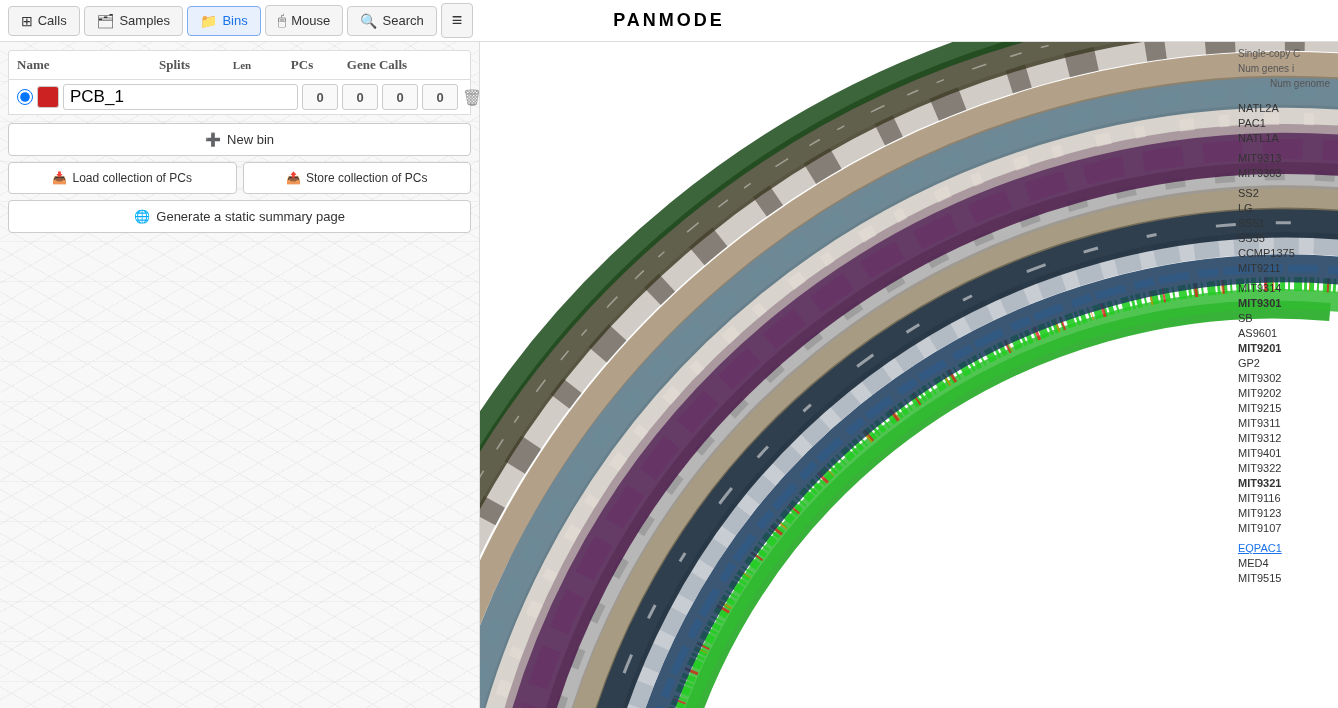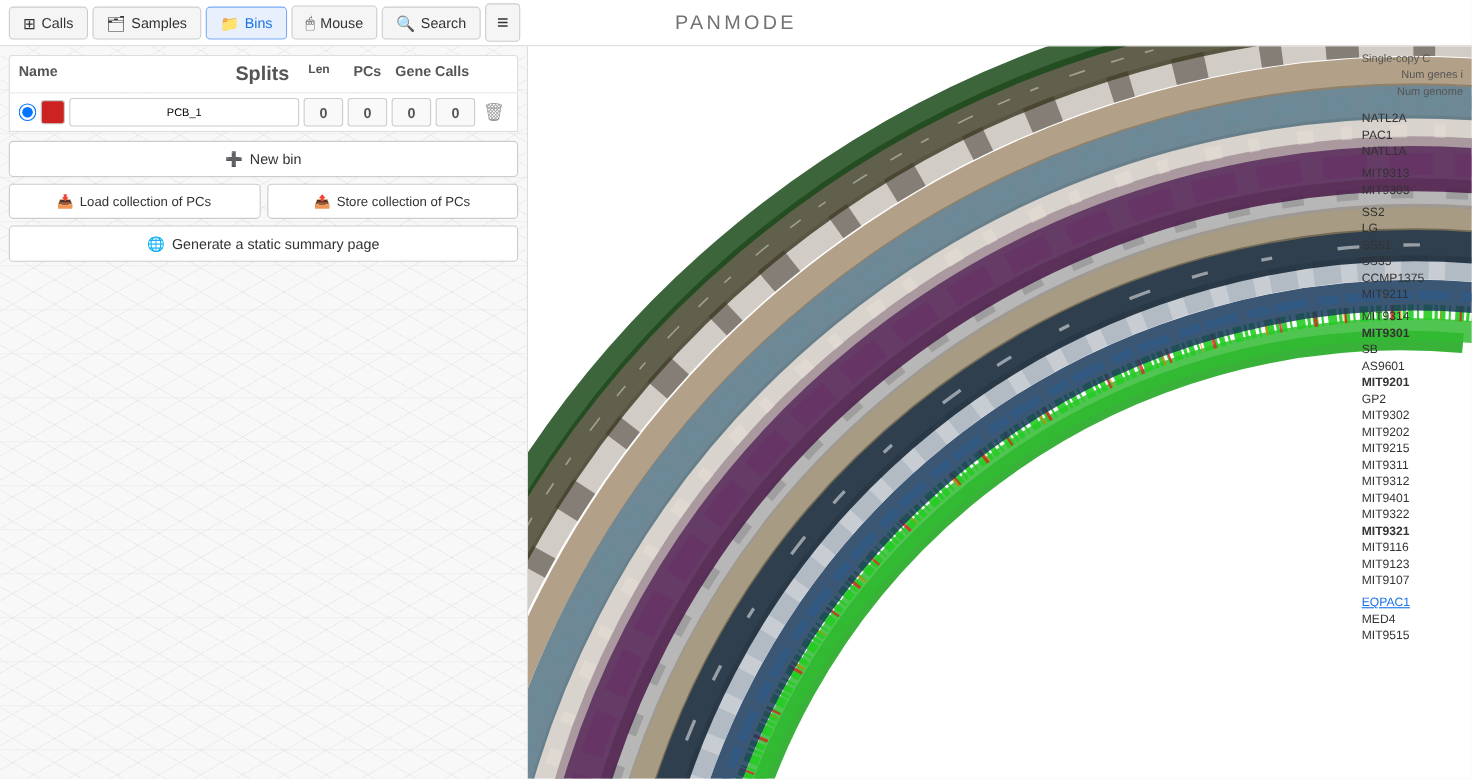"PANMODE" .nav-brand { color: #737373 -> #000000; font-weight: normal -> bold }
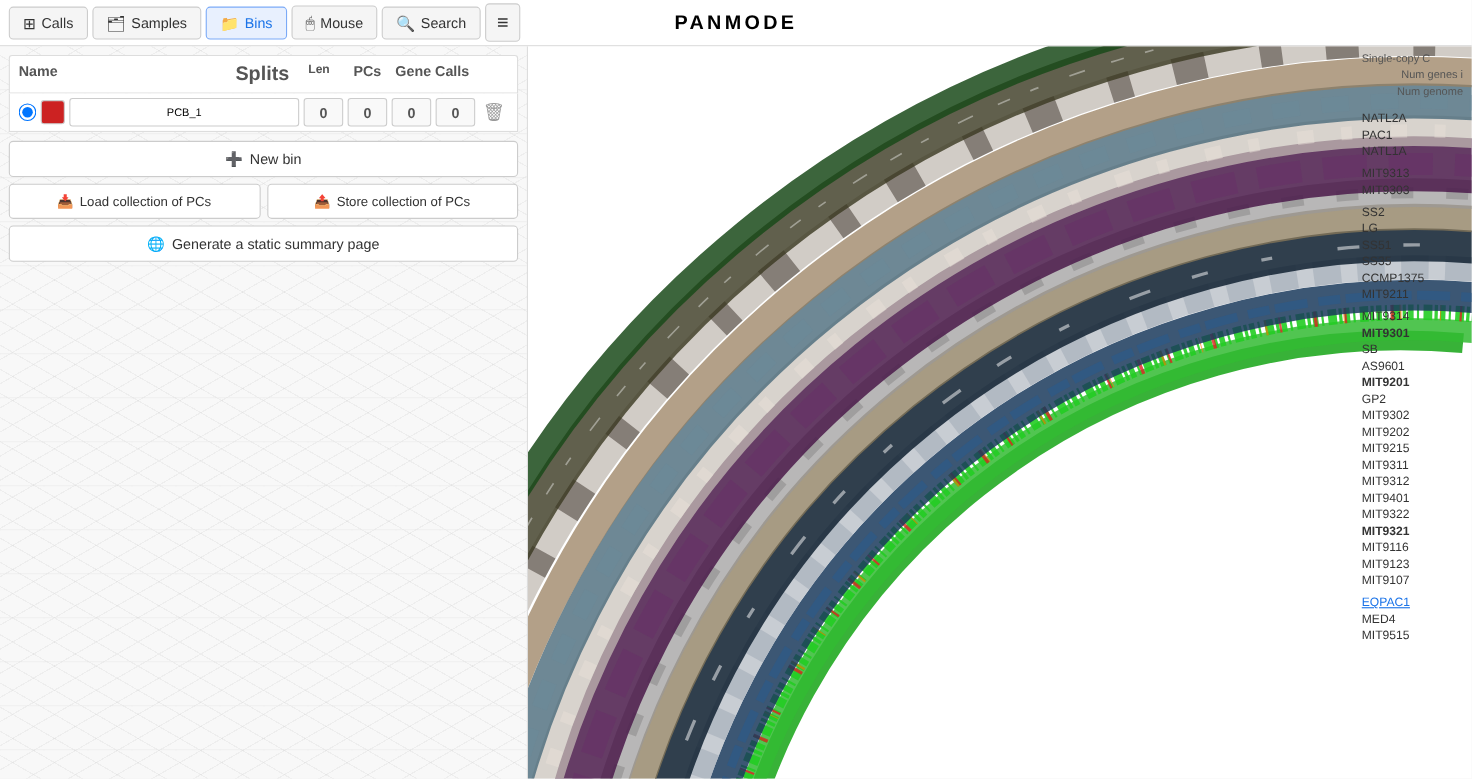"Name" .bins-table-header { align-items: none -> center; font-family: none -> Liberation Serif, serif; gap: 4px -> 20px }
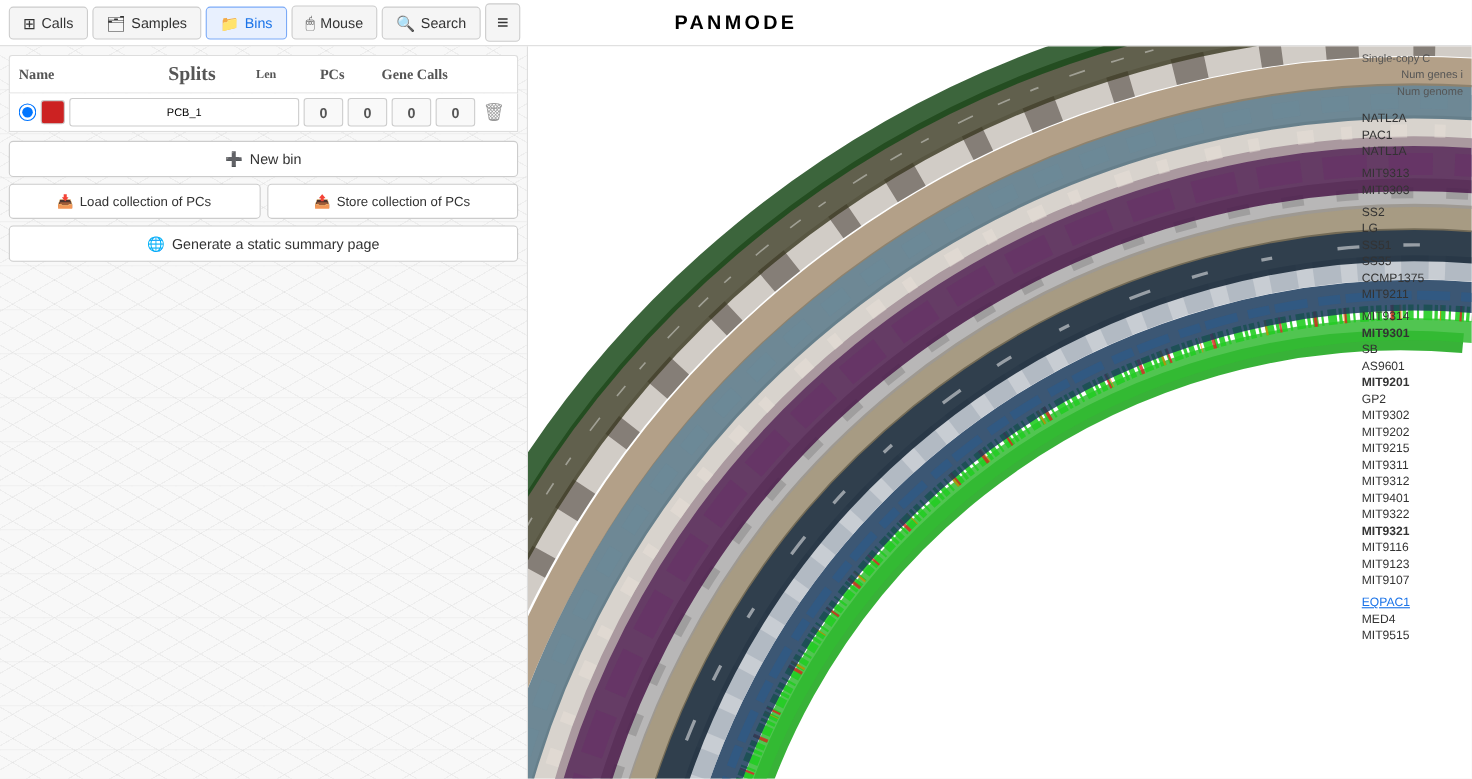"Splits" .col-splits { font-size: 18px -> 13px }
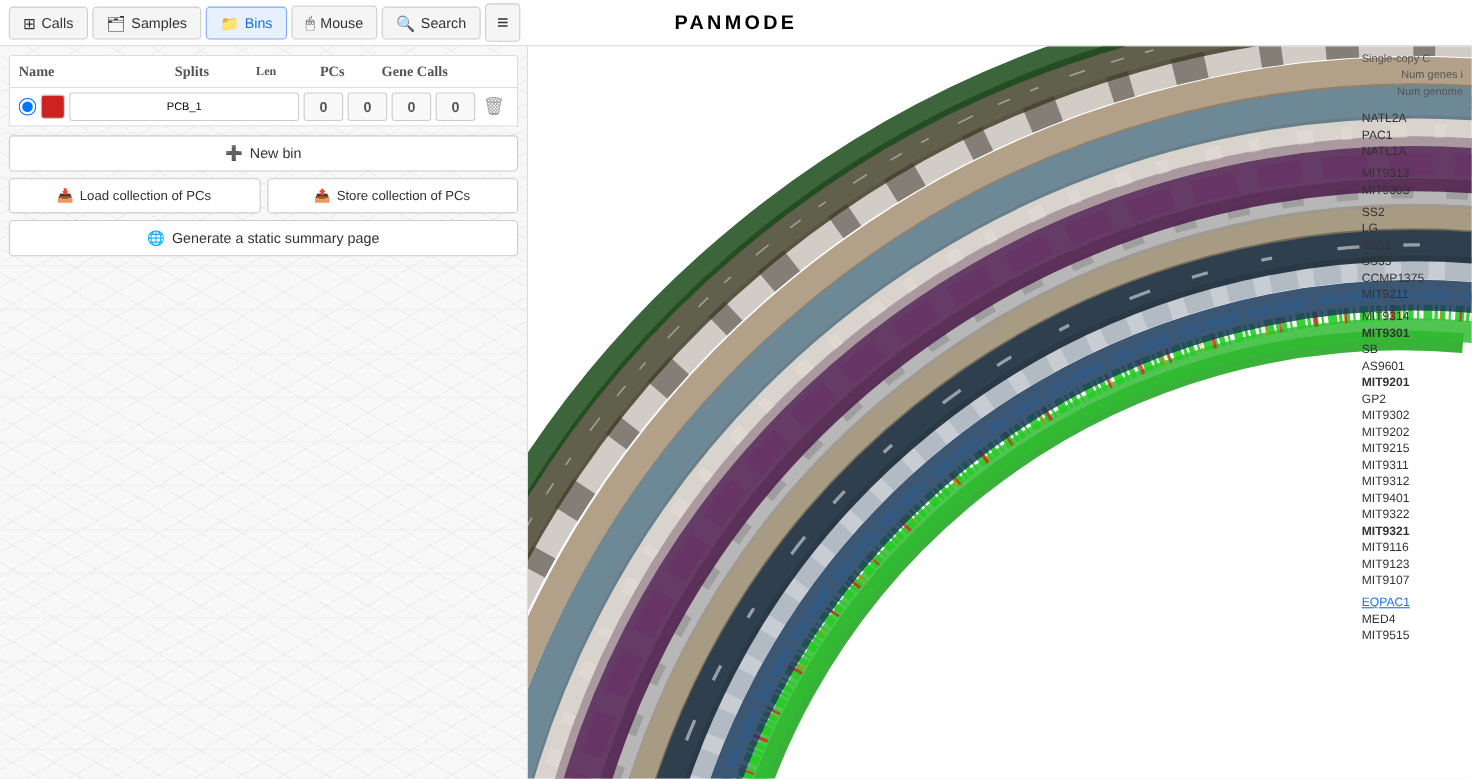"Num genes i" div.label-item { text-align: right -> none }
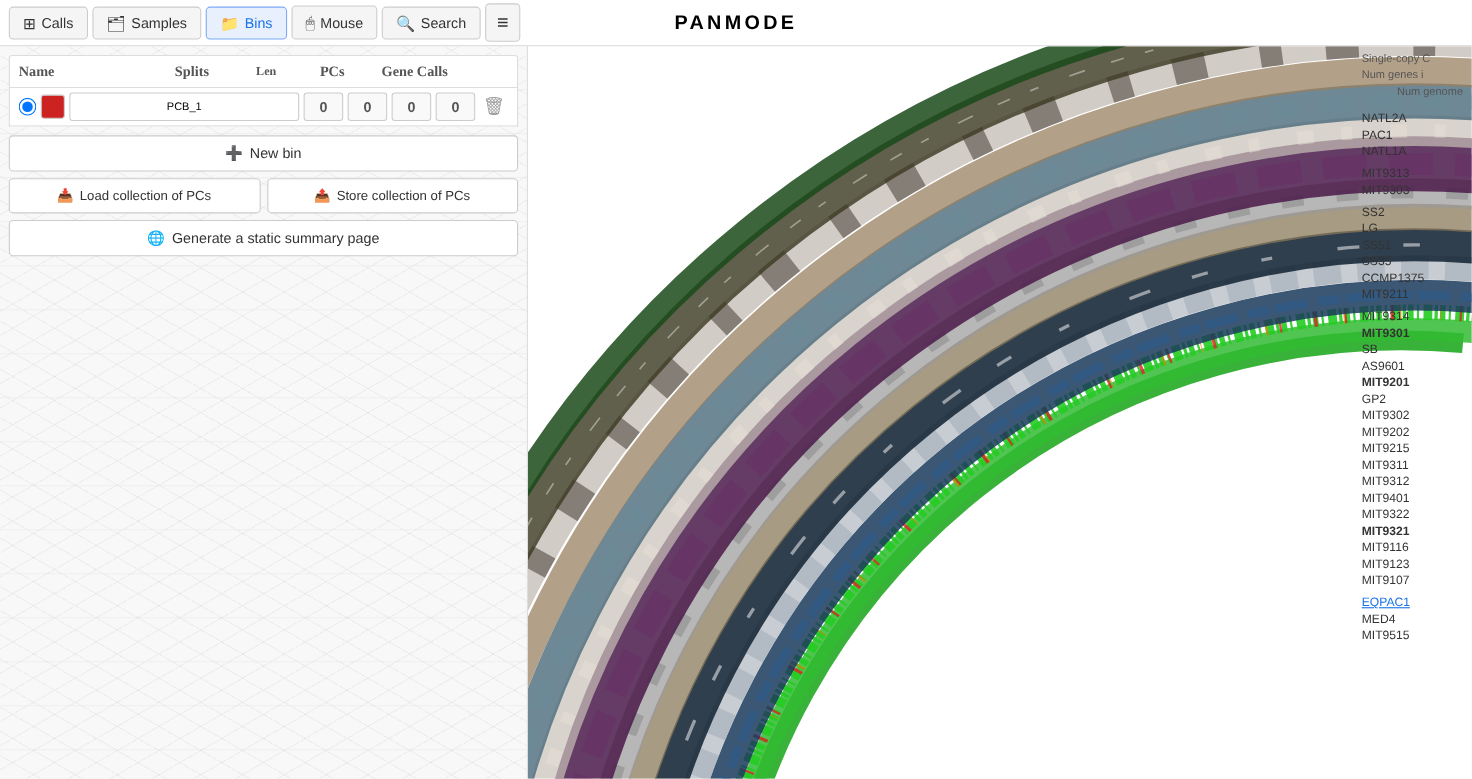"PCB_1" .bin-name-input { font-size: 10px -> 17px; text-align: center -> none }
